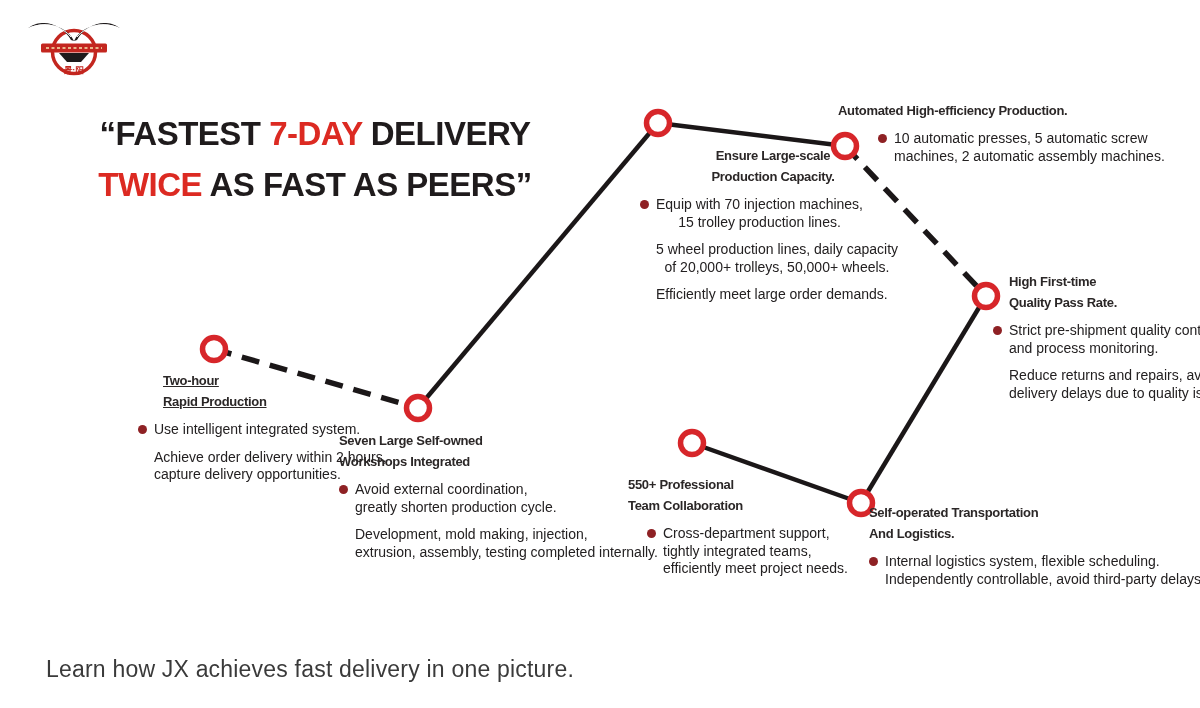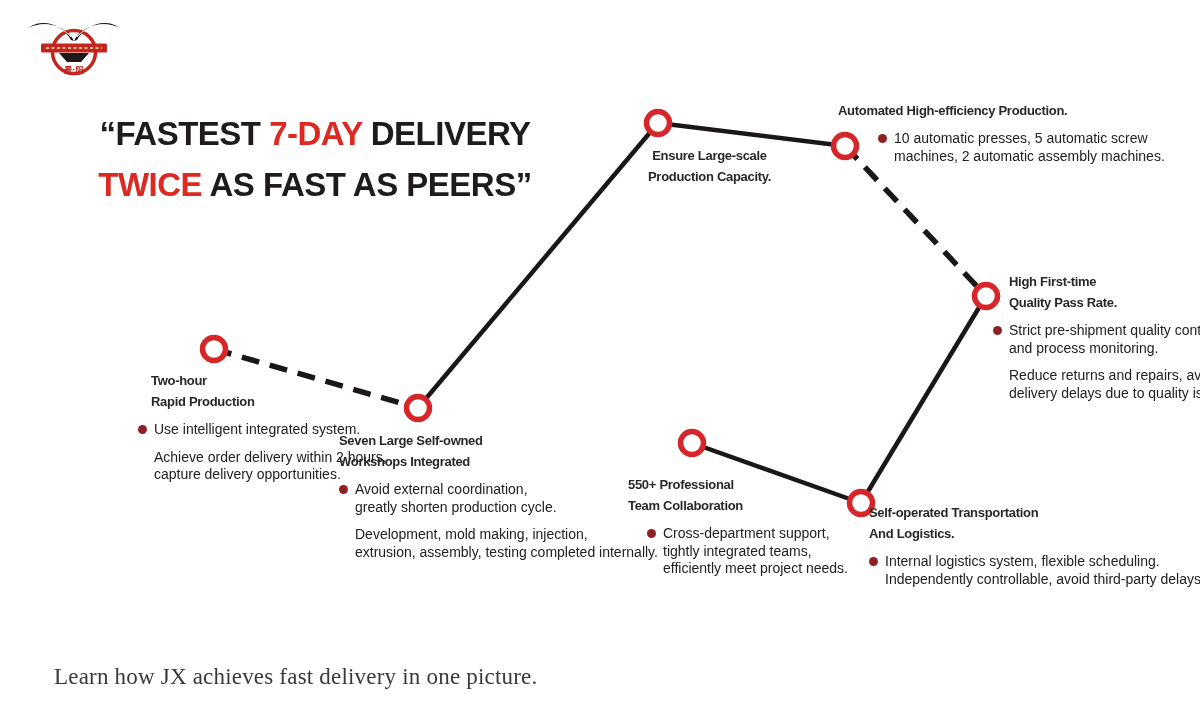"Equip with 70 injection machines," div.bullet-row { html: none -> <div> <span></span> <div> <p>Equip with 70 injection machines, 15 trolley production lines.</p> <p>5 wheel production lines, daily capacity of 20,000+ trolleys, 50,000+ wheels.</p> <p>Efficiently meet large order demands.</p> </div> </div> }
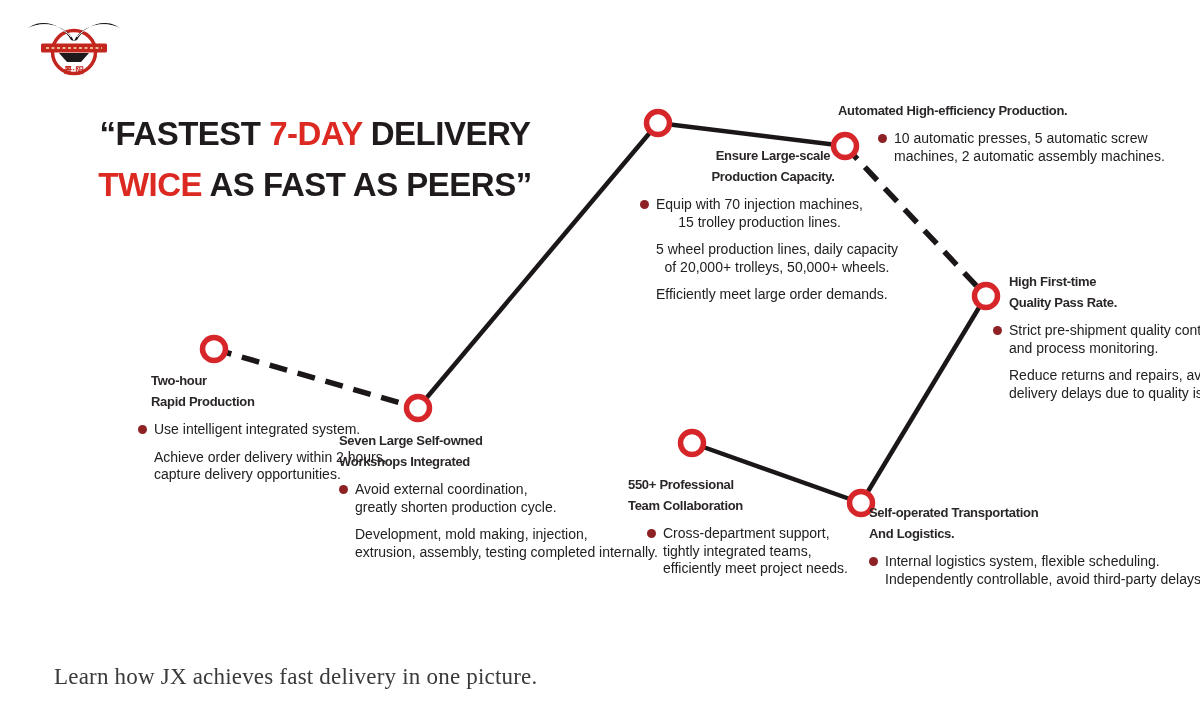"Two-hour" .sec-0 h3 { margin-left: 13px -> 25px; text-decoration: none -> underline }
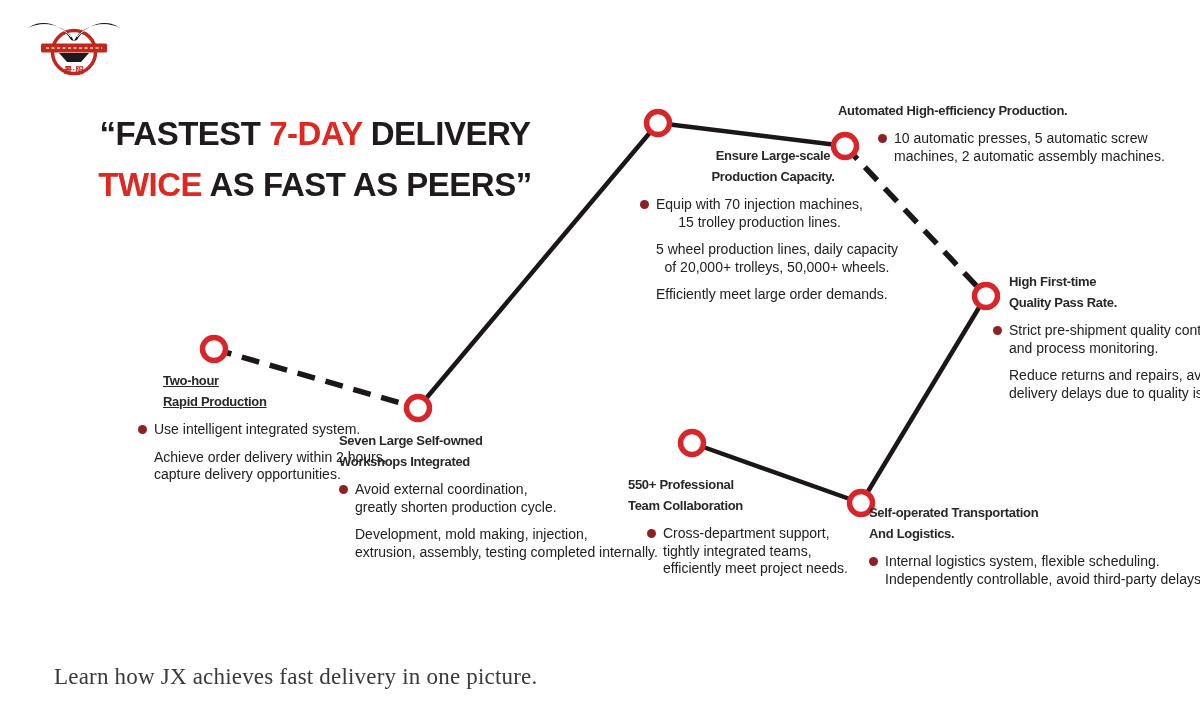"Learn how JX achieves fast" .caption { font-family: Liberation Serif, serif -> none; margin: 16px -> 8px }
